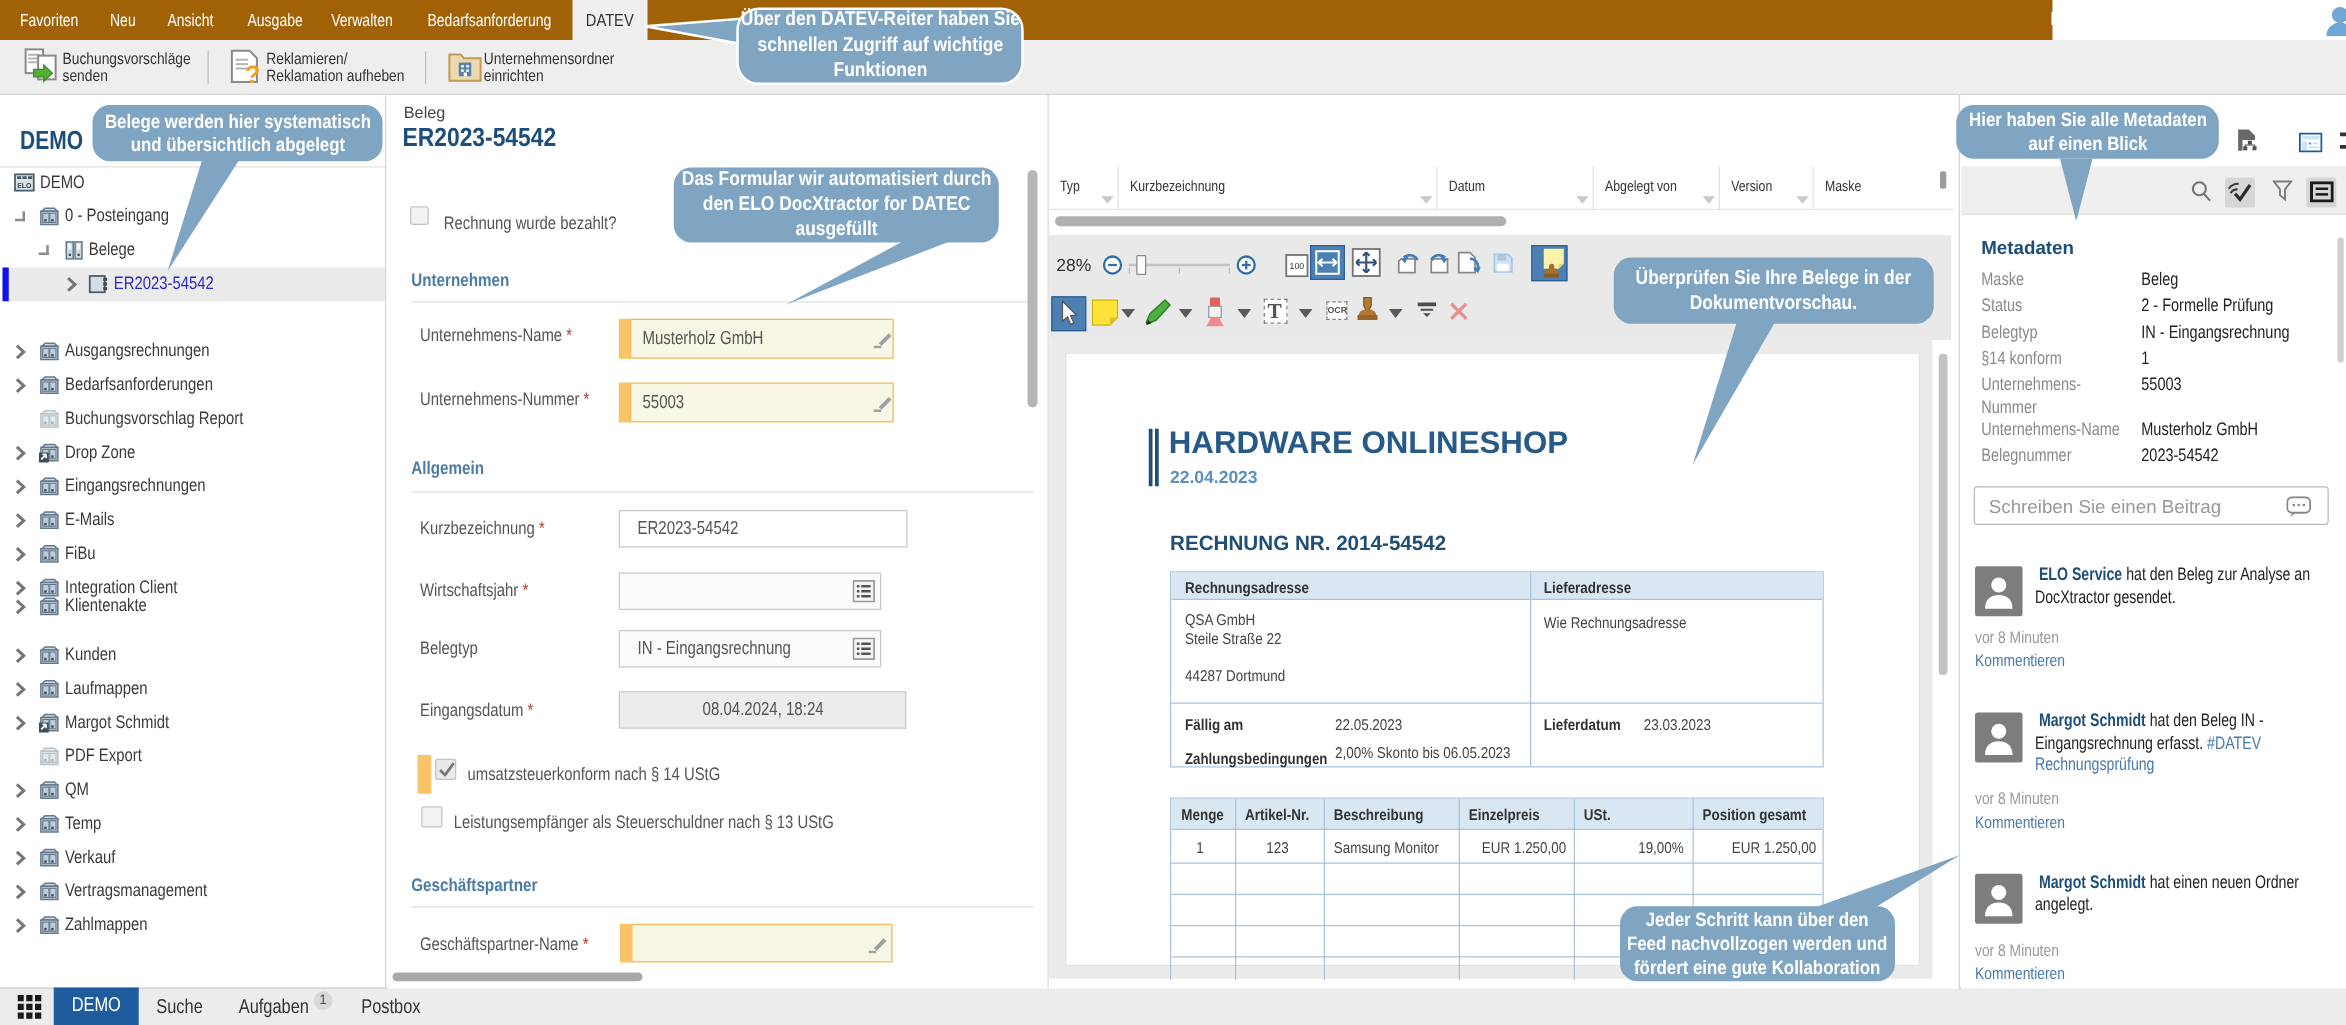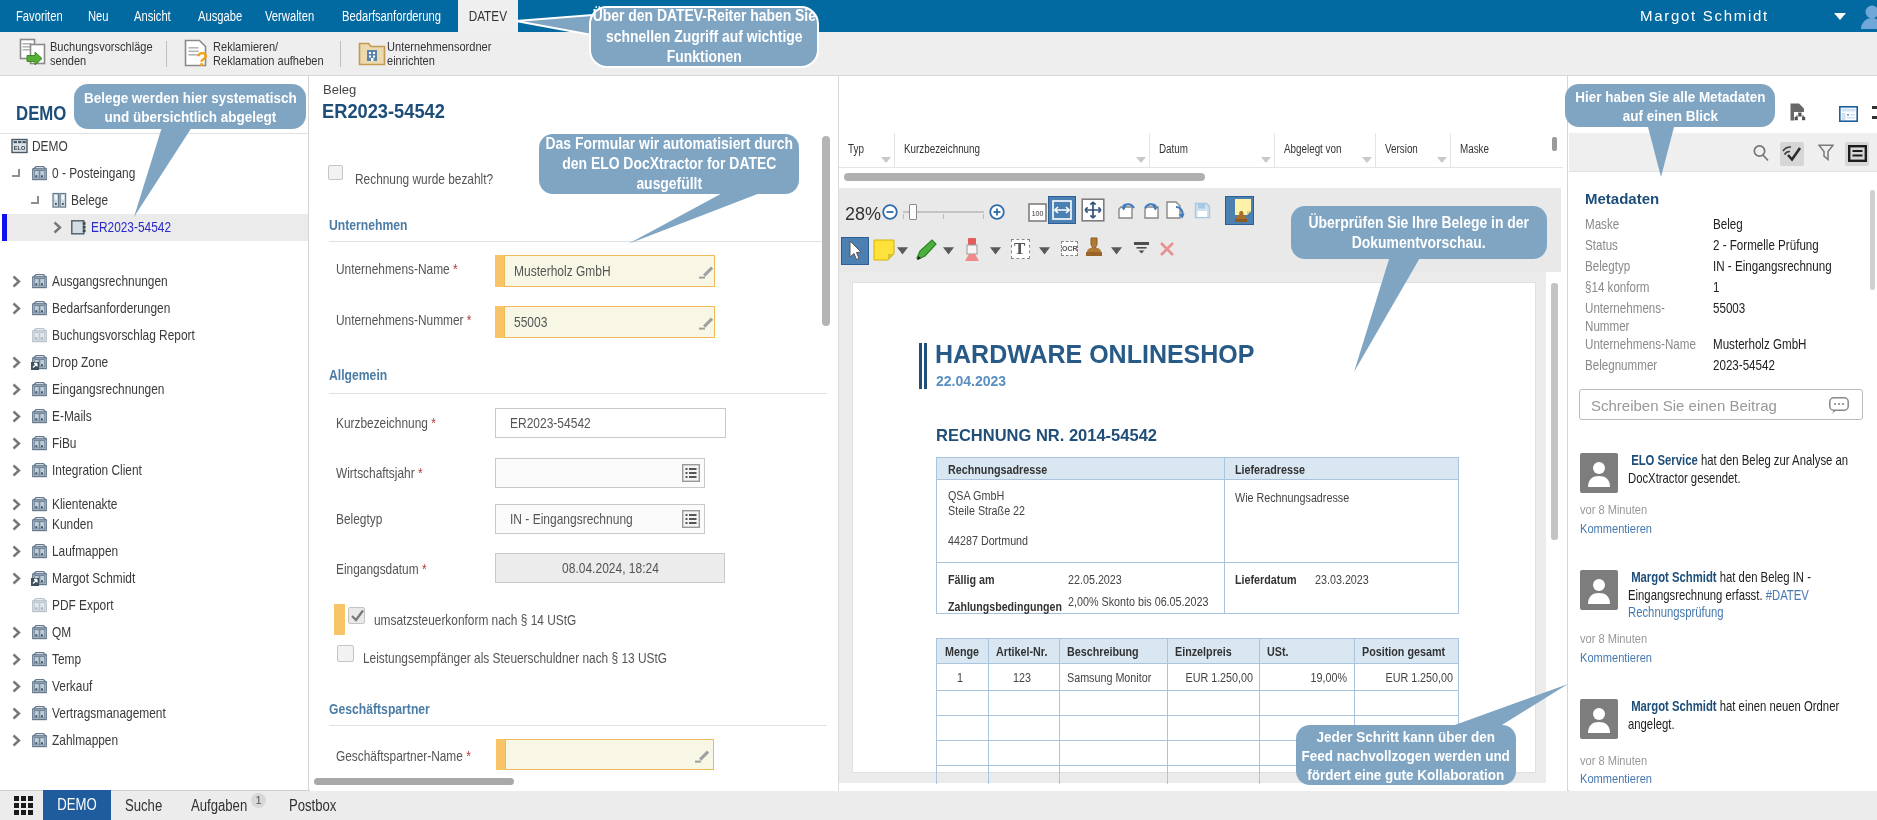"Favoriten" .menubar { background: #0369a1 -> #a16207; width: 1877px -> 1642px }
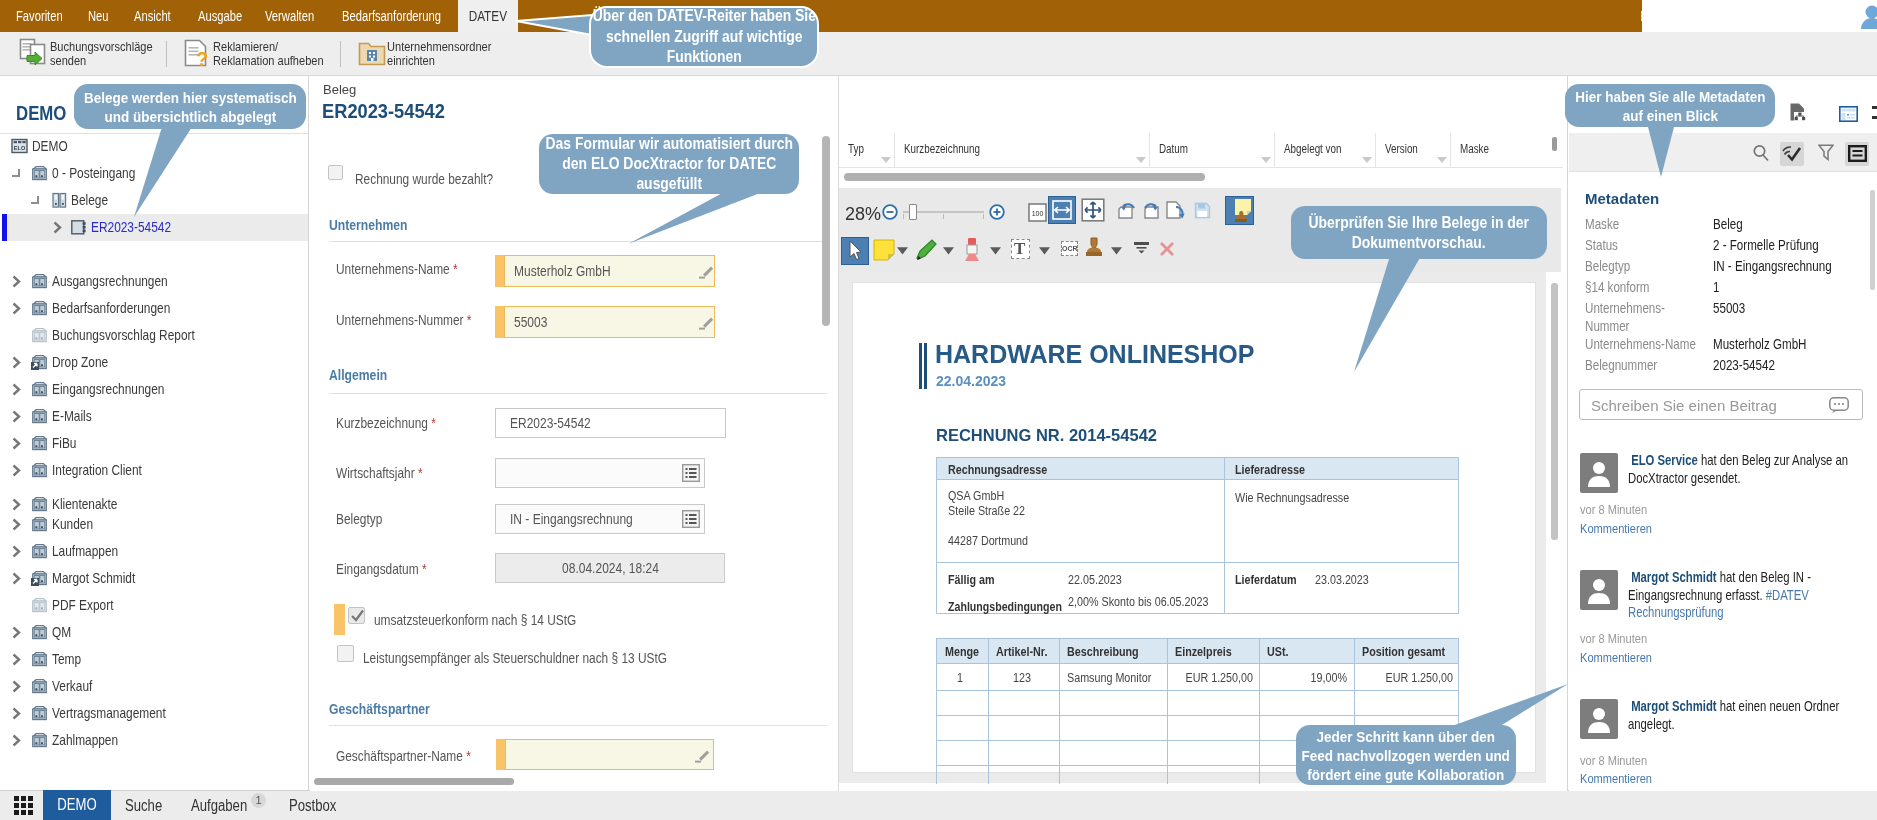"28%" div.abs { font-size: 18px -> 14px }
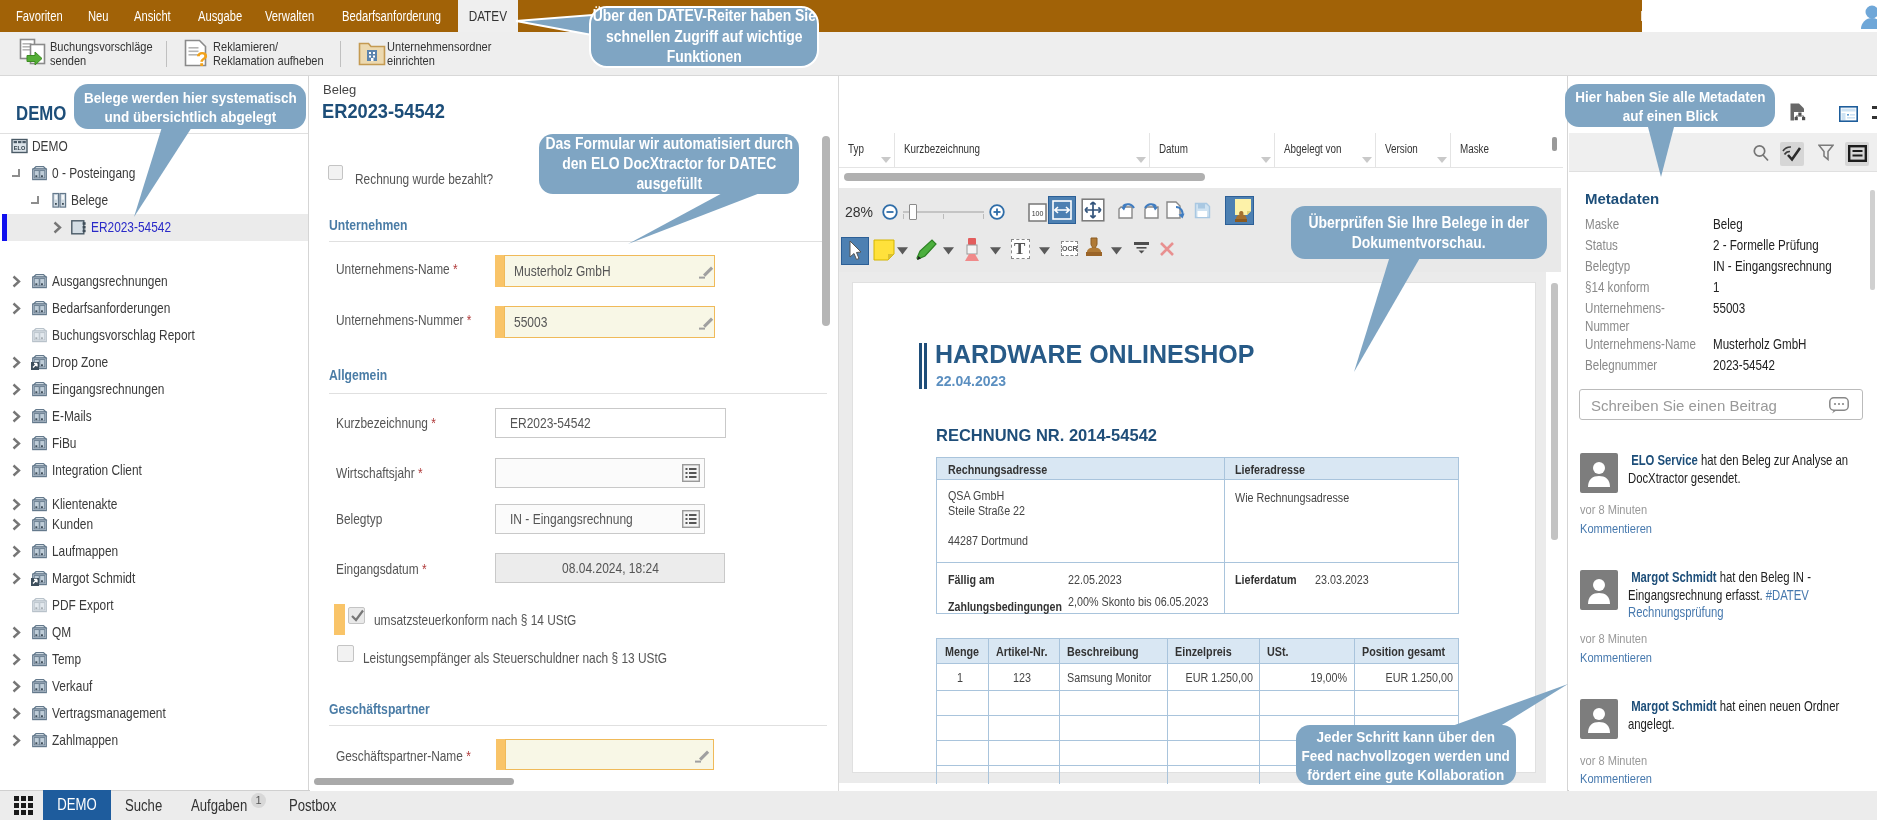"Klientenakte" div.treerow { top: 415px -> 396px }
